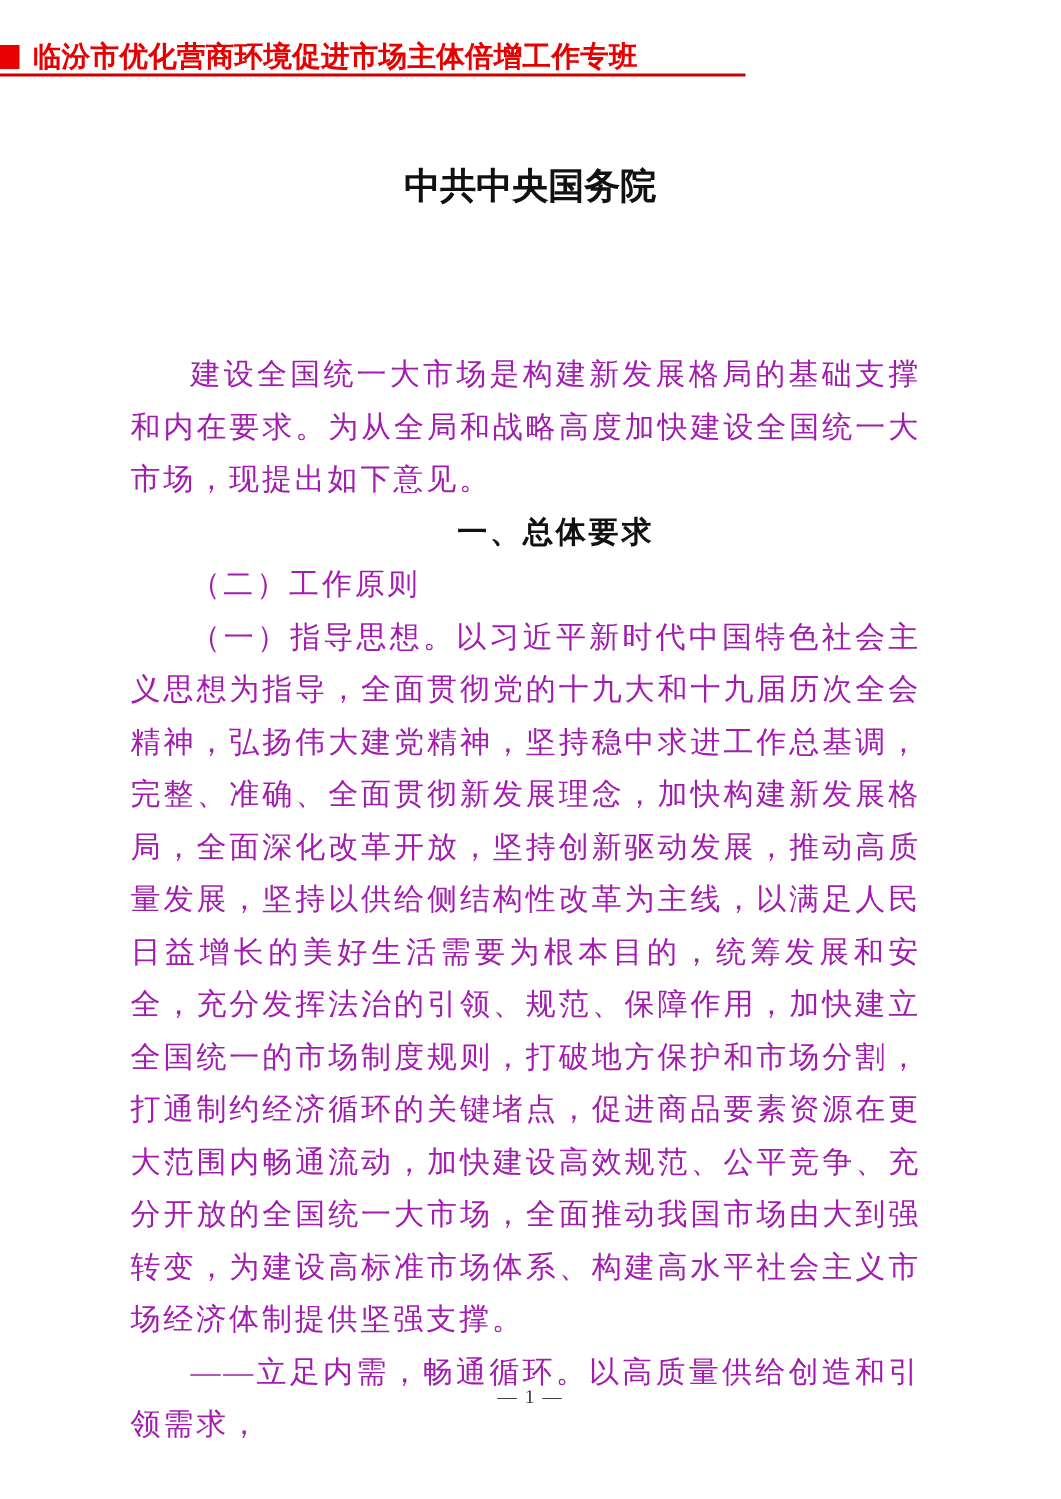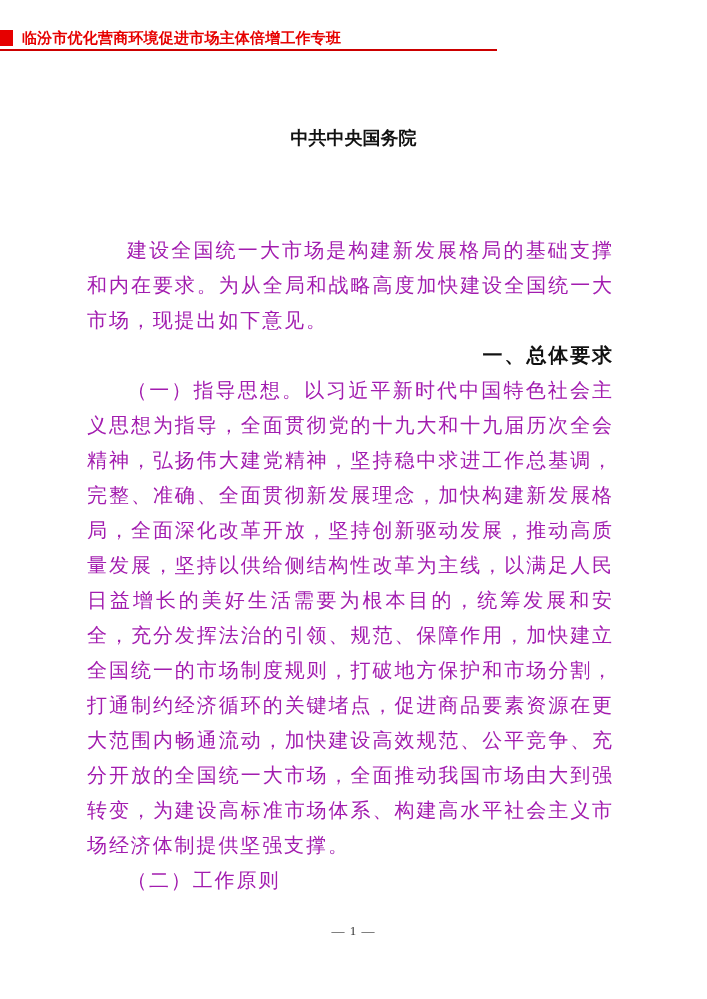"临汾市优化营商环境促进市场主体倍增工作专班" .banner-title { font-size: 15px -> 19px }
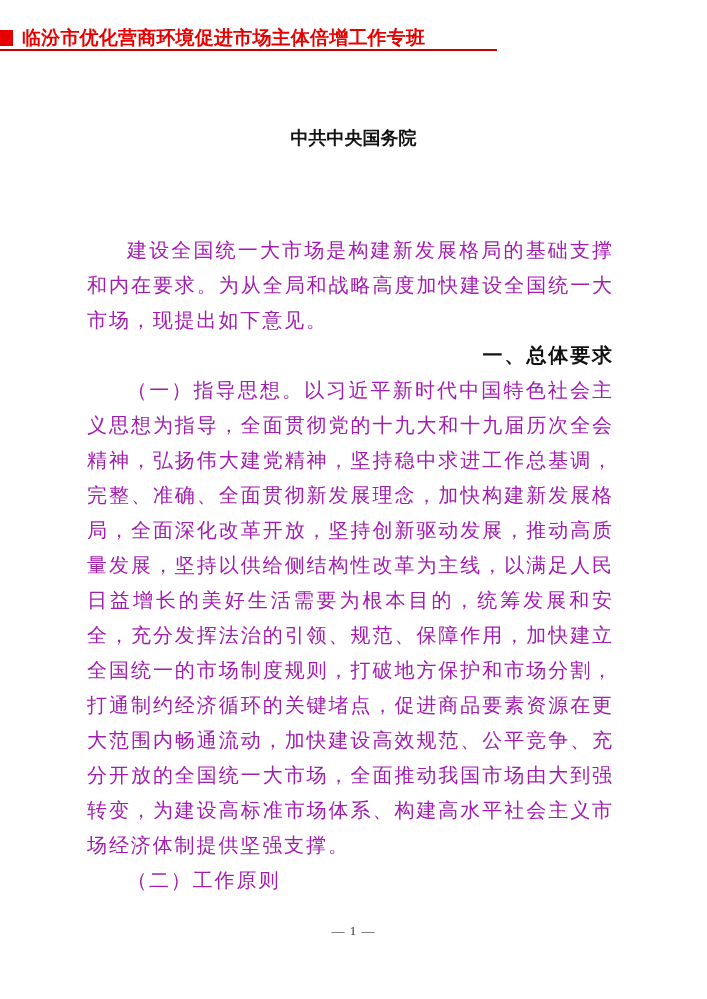"中共中央国务院" .doc-title { font-size: 18px -> 24px; top: 118px -> 105px }
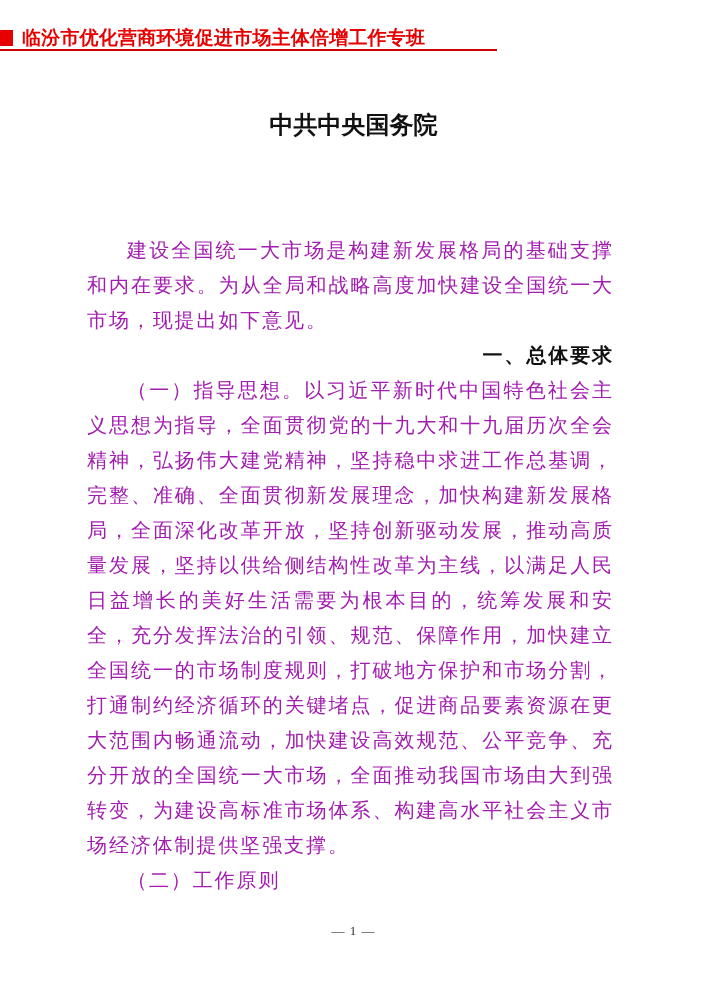"一、总体要求" .para.heading { text-align: right -> center }
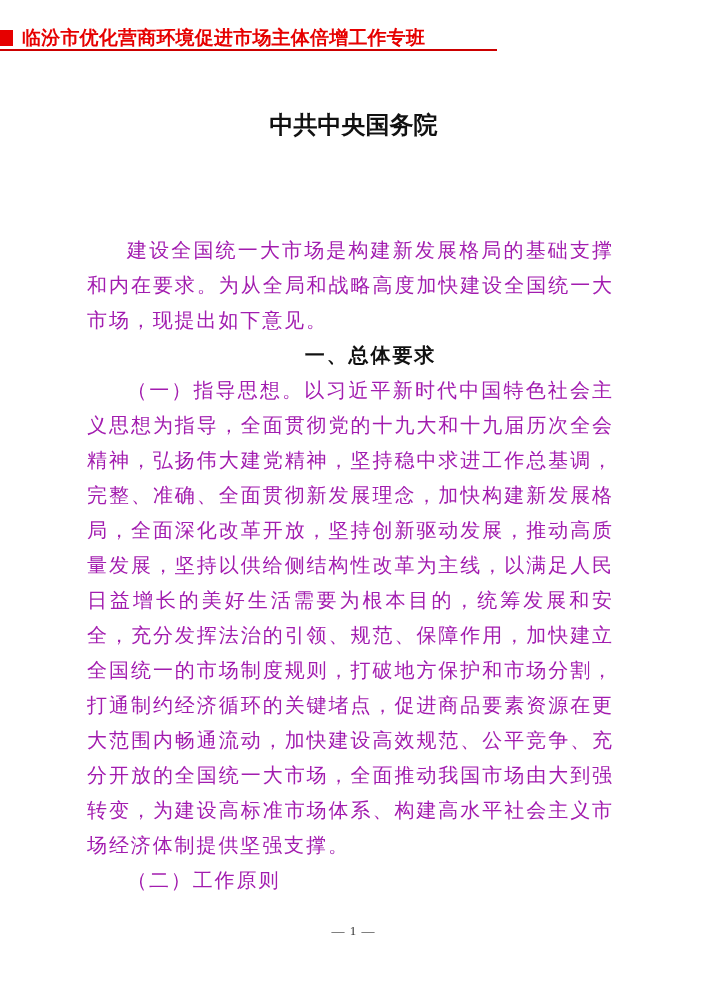"（一）指导思想。以习近平新时代中国特色社会主义思想为指导，全面贯彻党的十九大和十" div.para { order: before "（二）工作原则" -> after "（二）工作原则" }
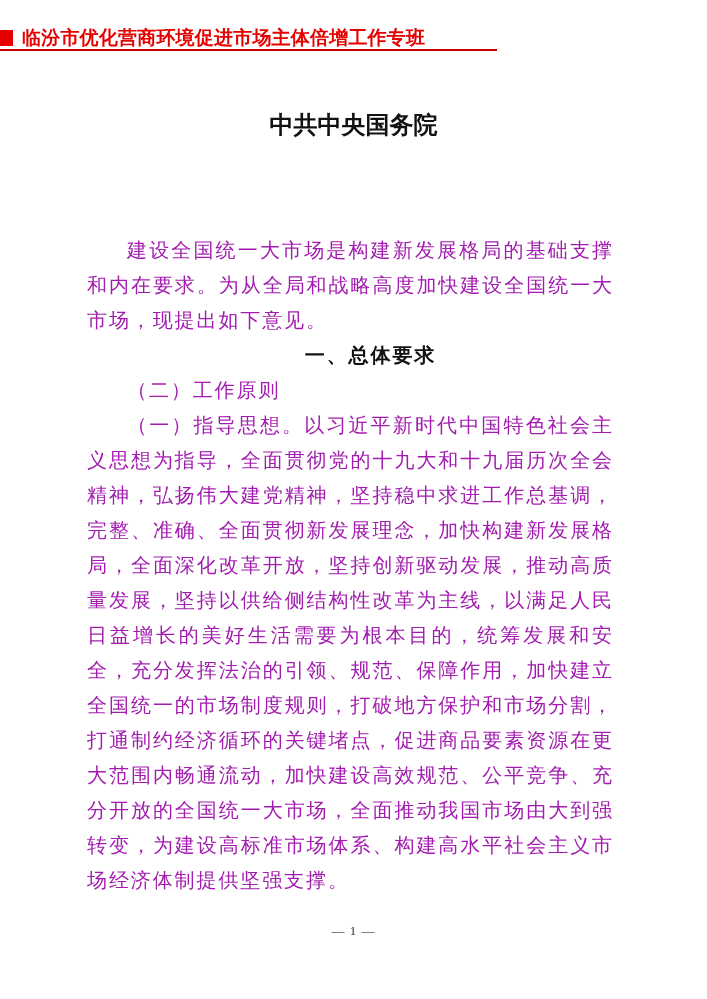"——立足内需，畅通循环。以高质量供给创造和引领需求，" div.para { html: none -> <div>——立足内需，畅通循环。以高质量供给创造和引领需求，</div> }
